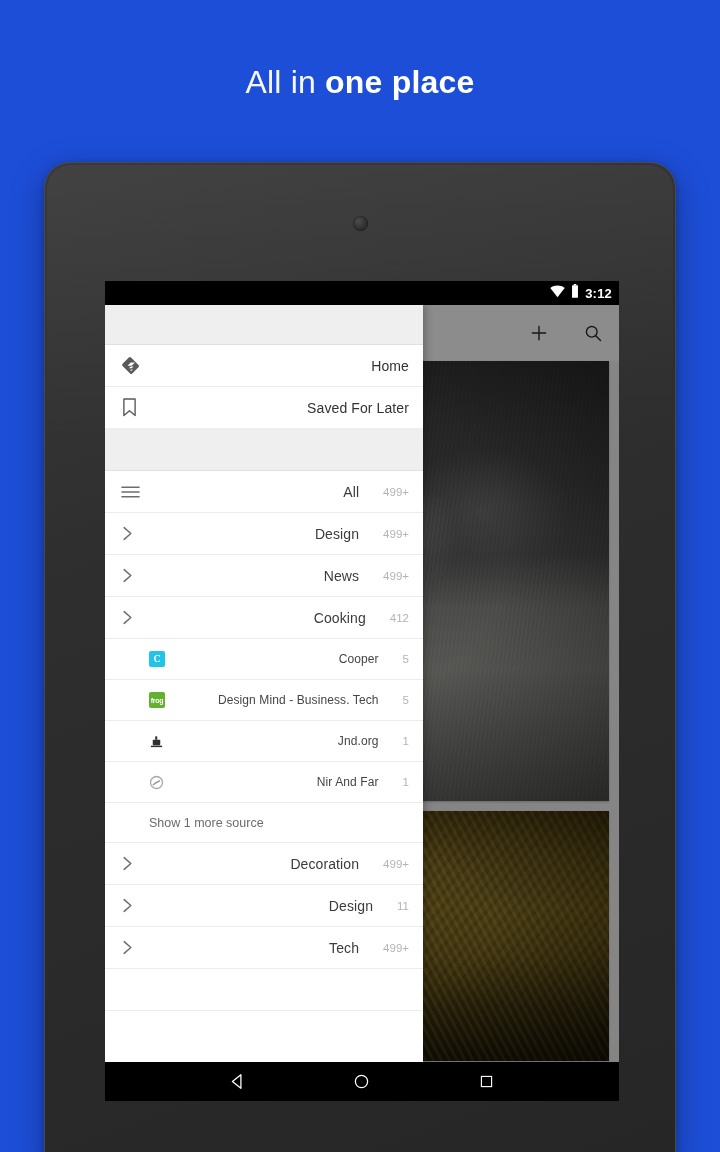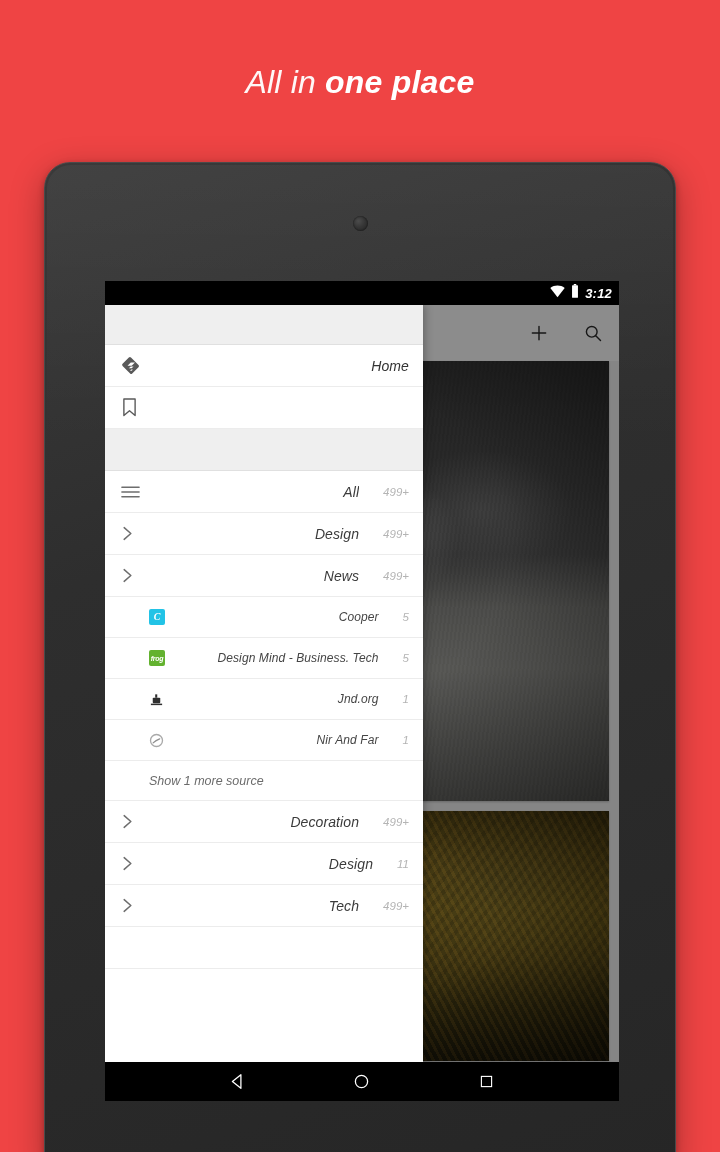"All in one place" #stage { background: #ef4444 -> #1d4ed8; font-style: italic -> none }
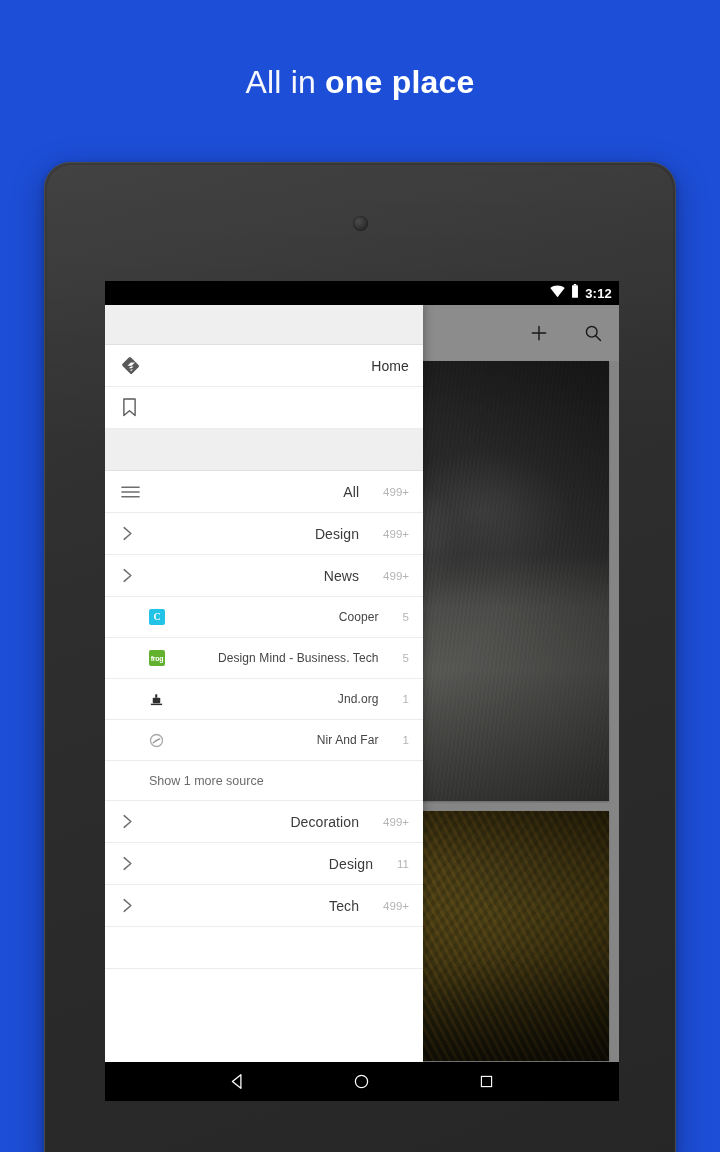"Saved For Later" span.label { html: none -> <span>Saved For Later</span> }
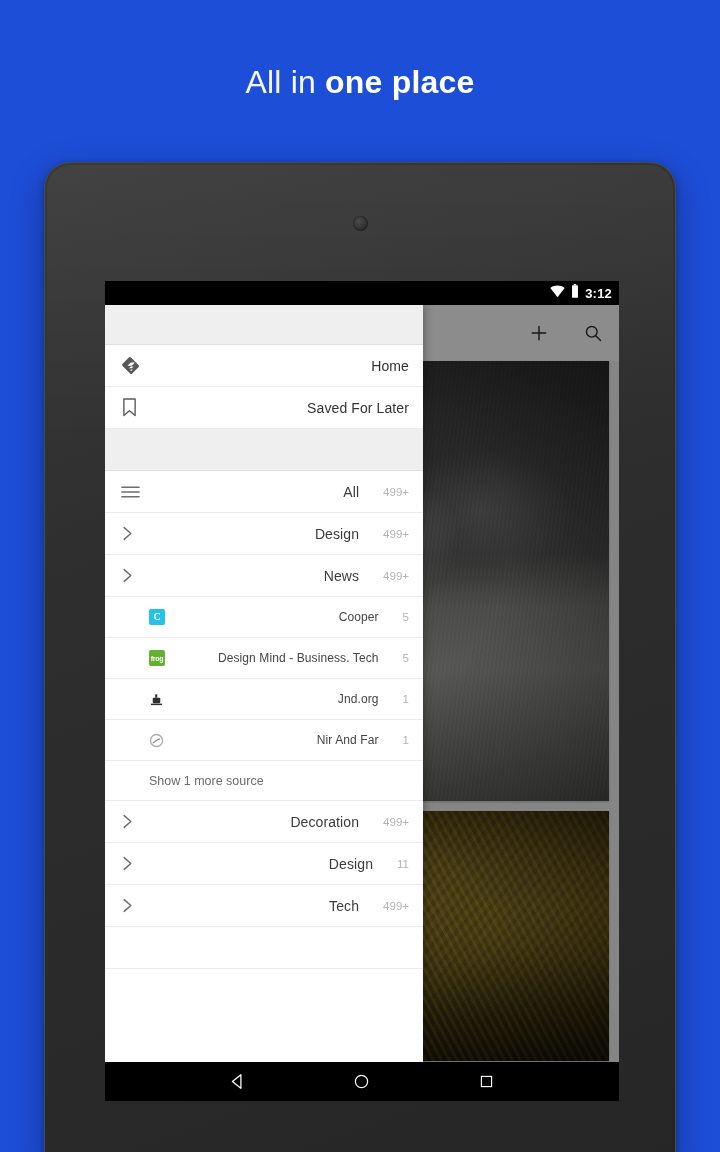"Cooking" div.nav-row { html: none -> <div> <span> <svg> <path></path> </svg> </span> <span>Cooking</span> <span>412</span> </div> }
